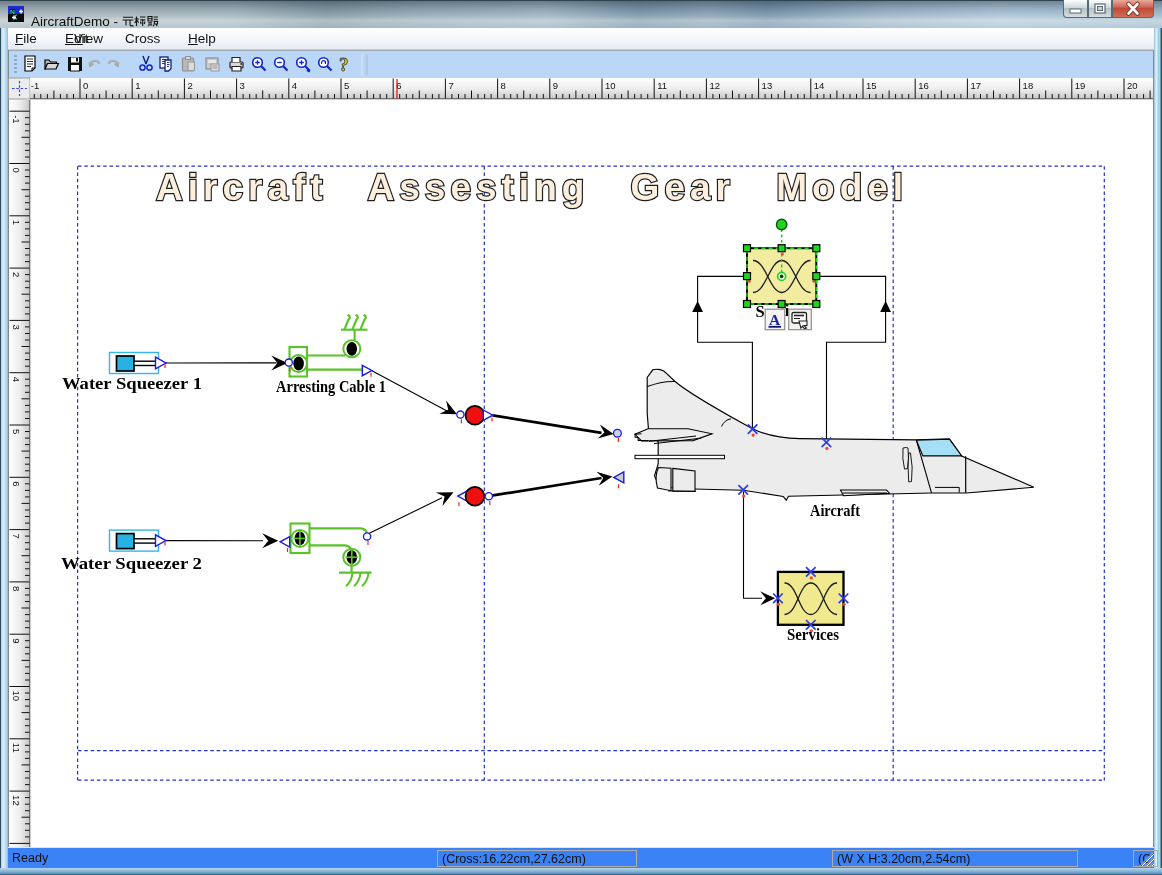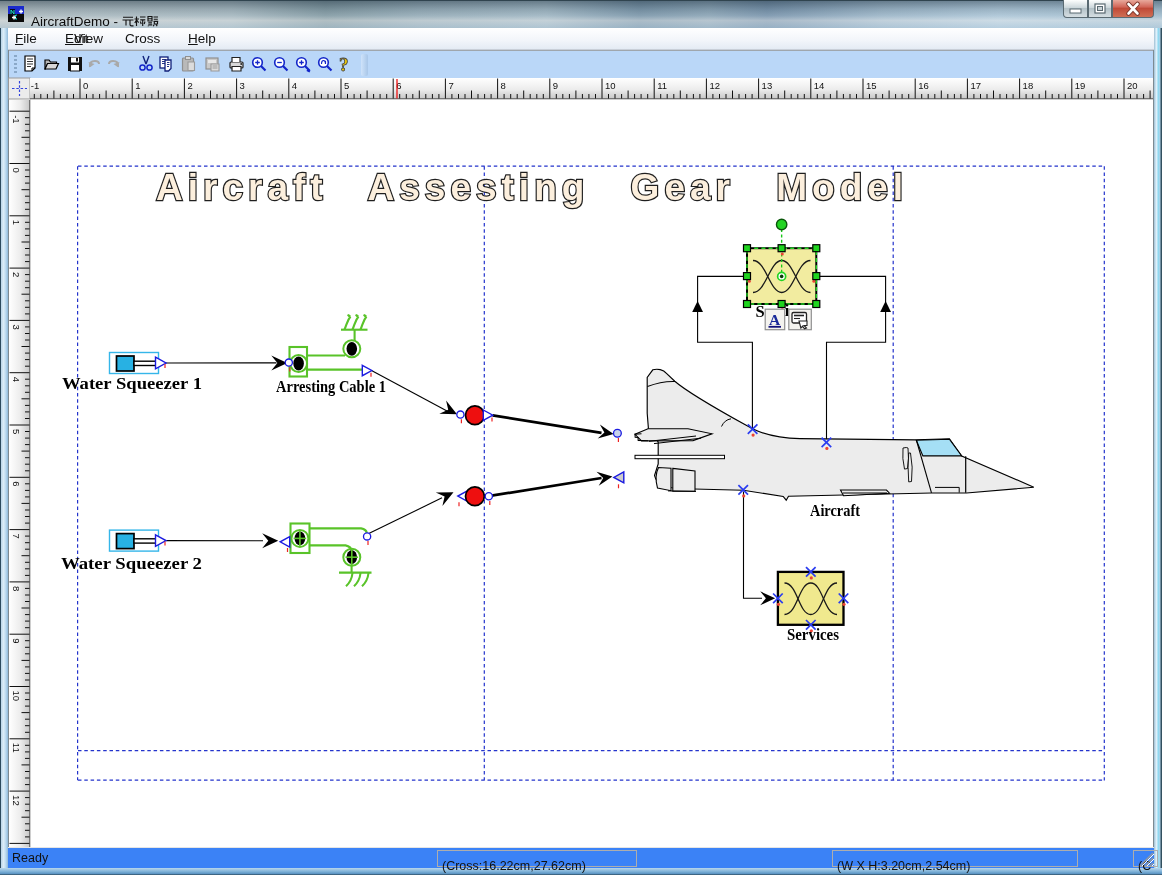"(Cross:16.22cm,27.62cm)" .spanel { padding: 8px 0 0 4px -> 1px 0 0 4px }
